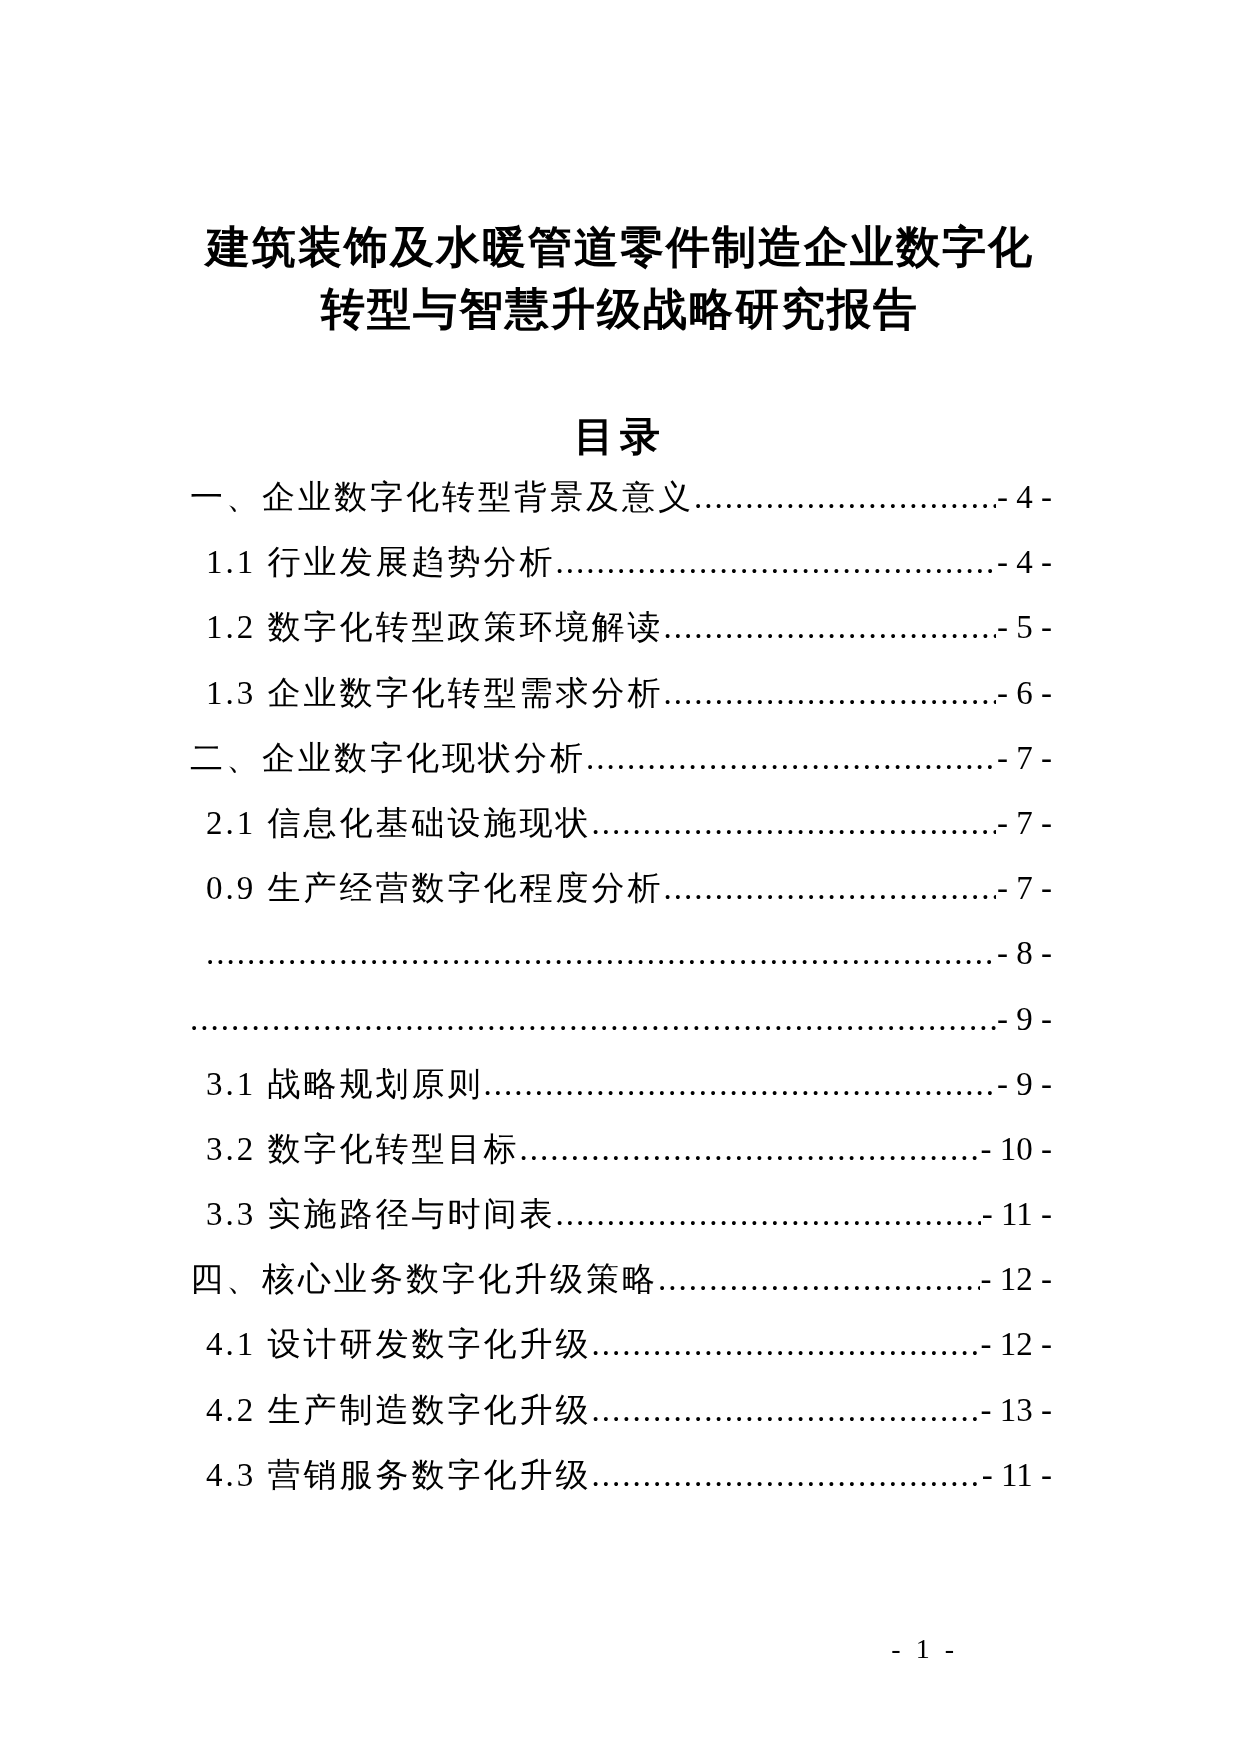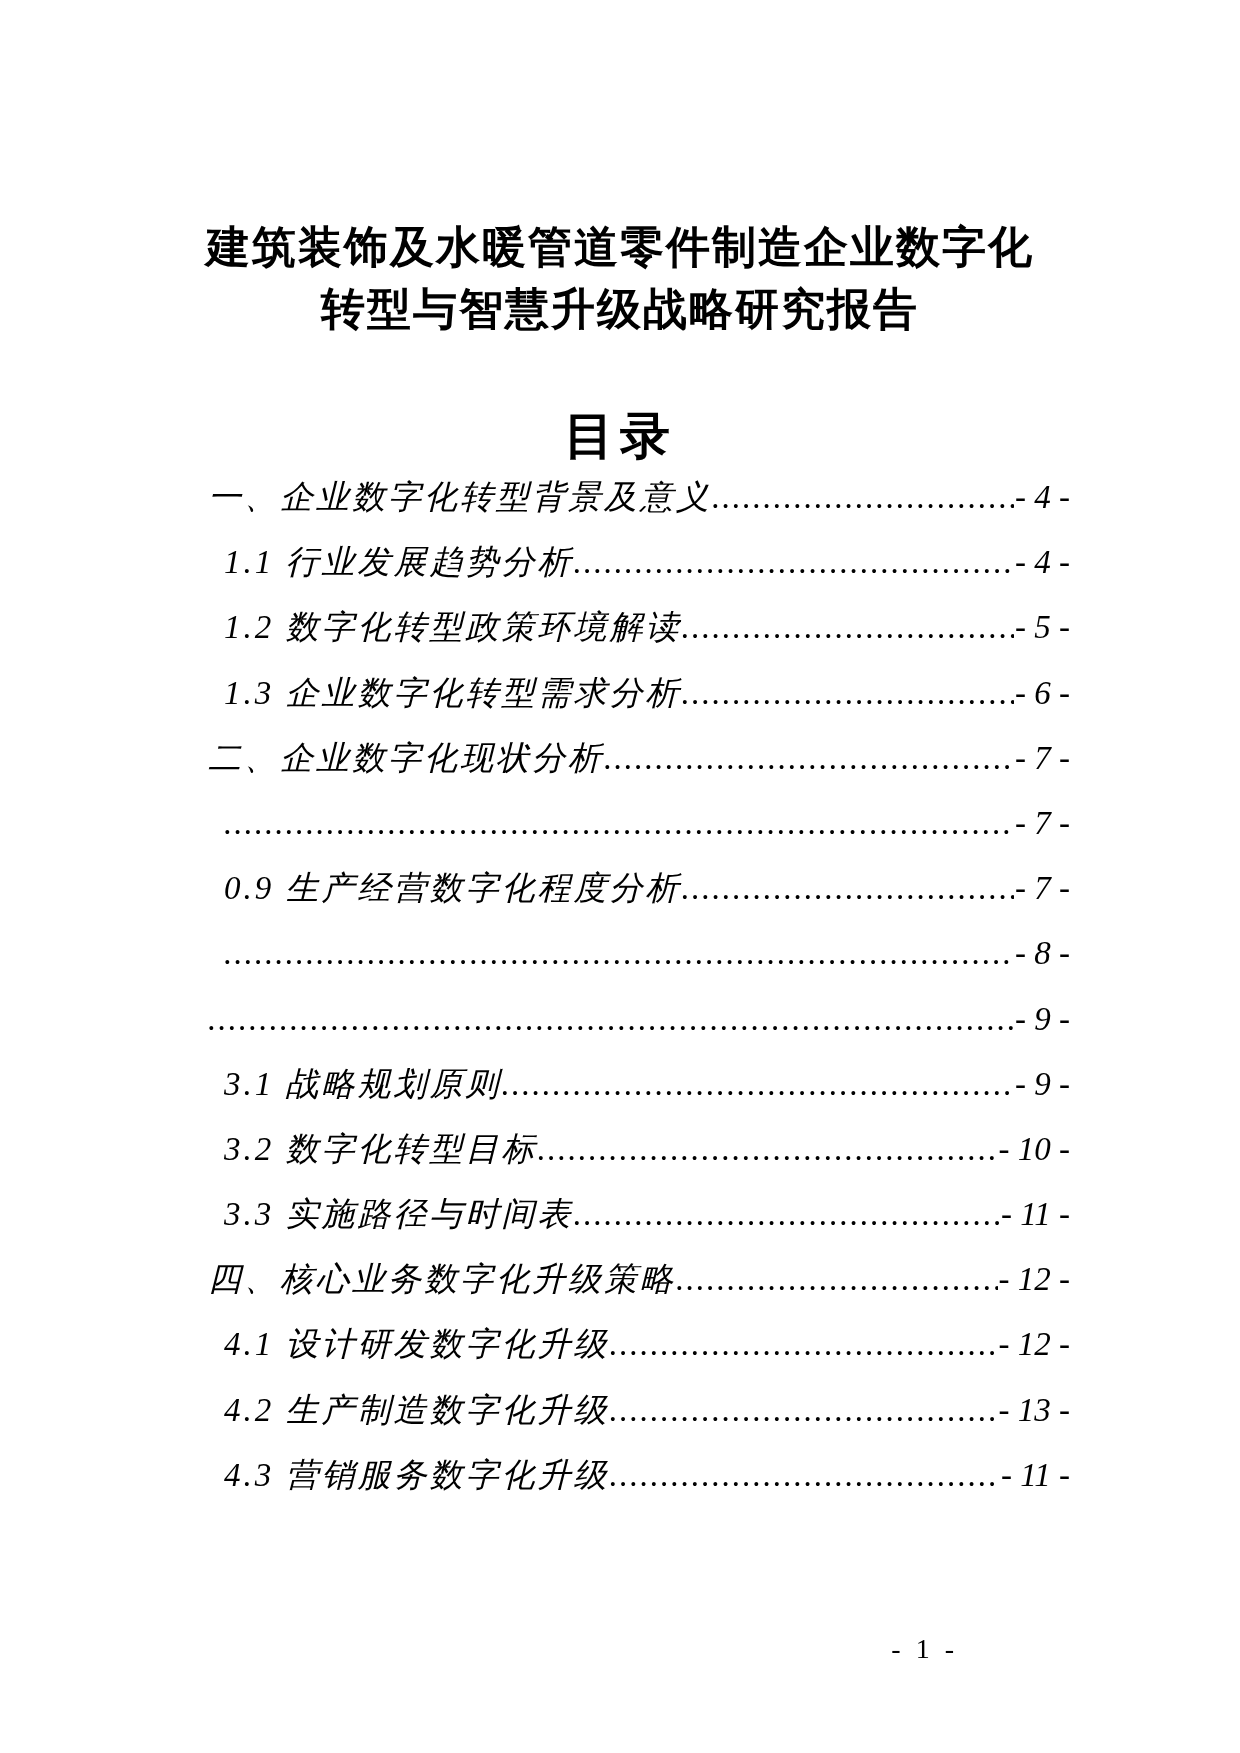"目录" .toc-heading { font-size: 50px -> 40px }
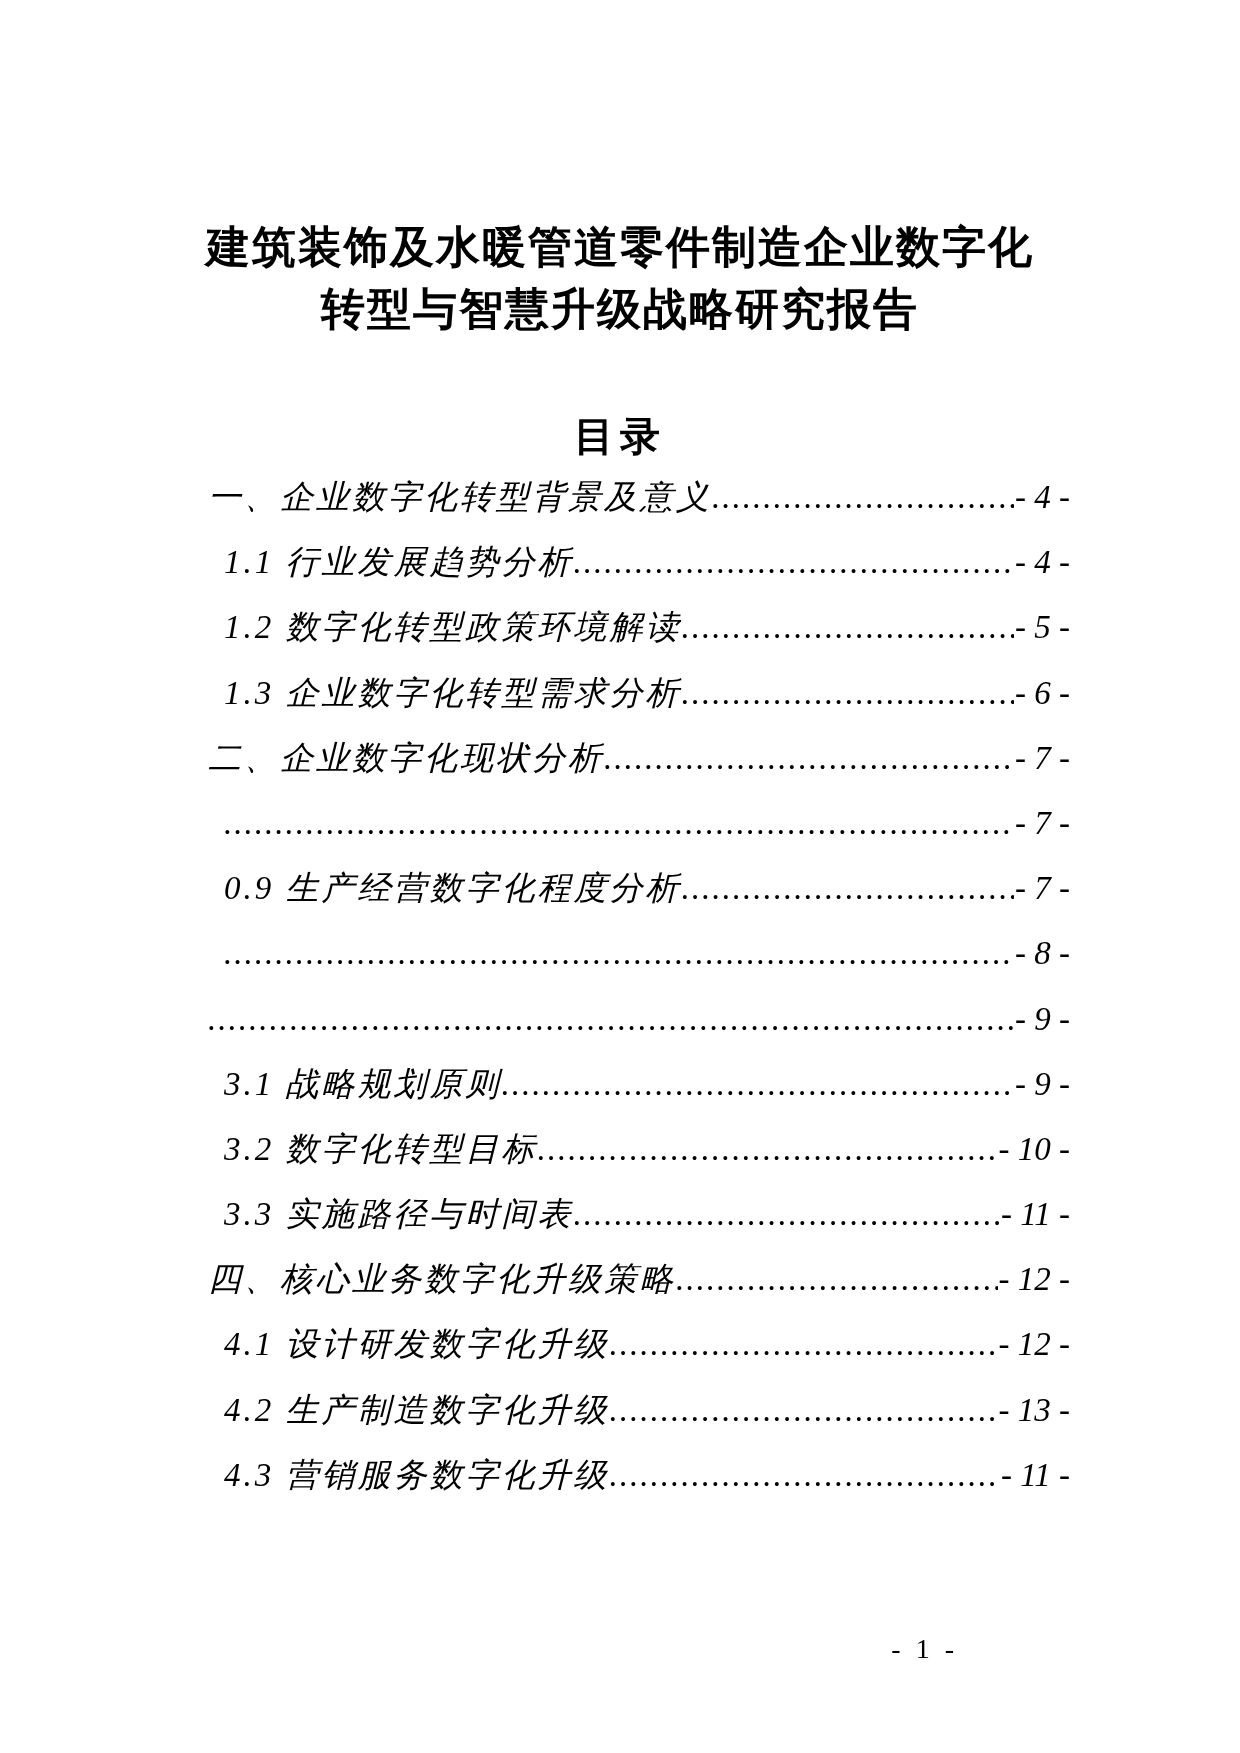"一、企业数字化转型背景及意义" .toc-list { font-style: italic -> none; left: 208px -> 190px }
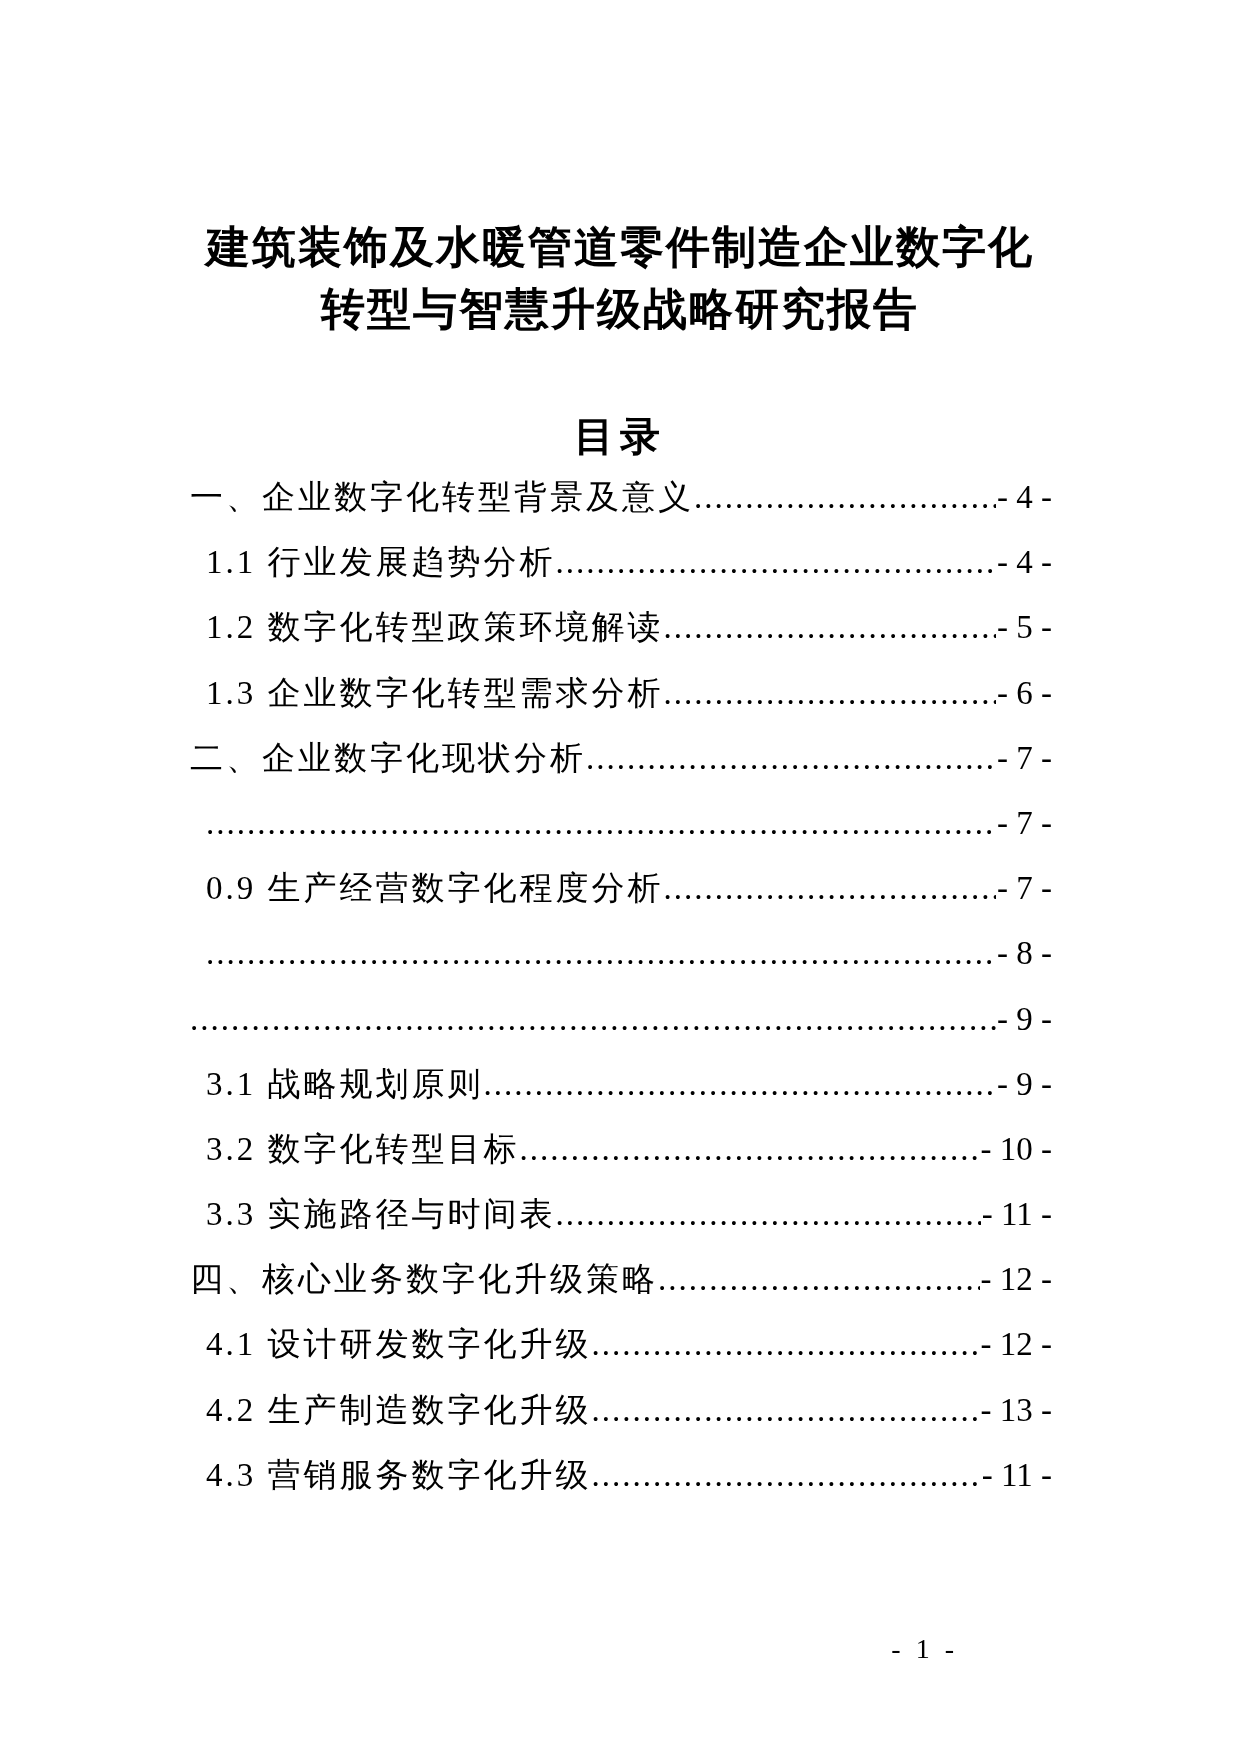"2.1 信息化基础设施现状" span.toc-label { html: none -> <span>2.1 信息化基础设施现状</span> }
